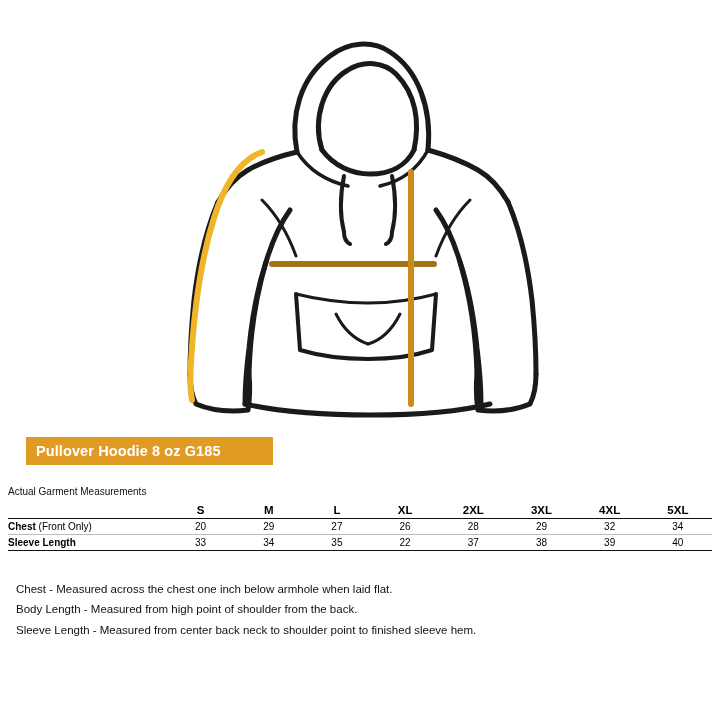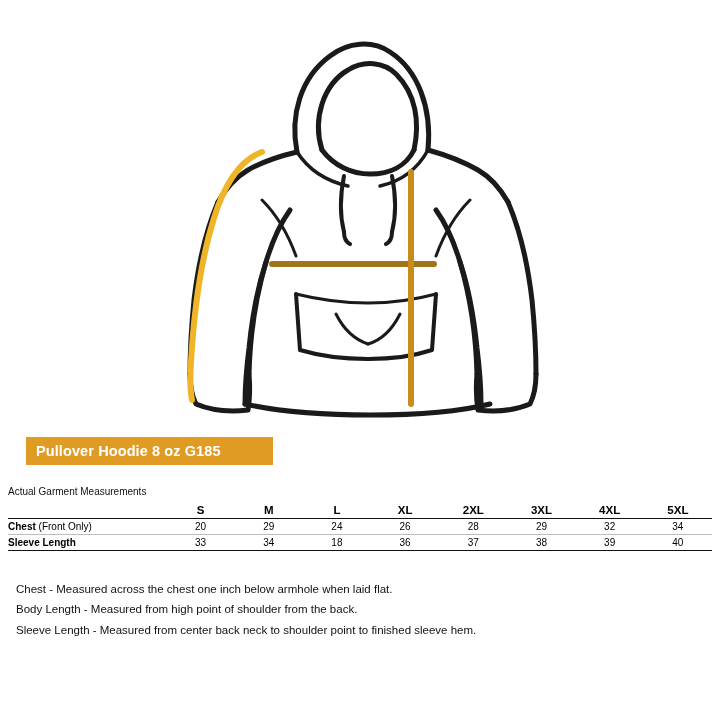"24" td { text: 24 -> 27 }
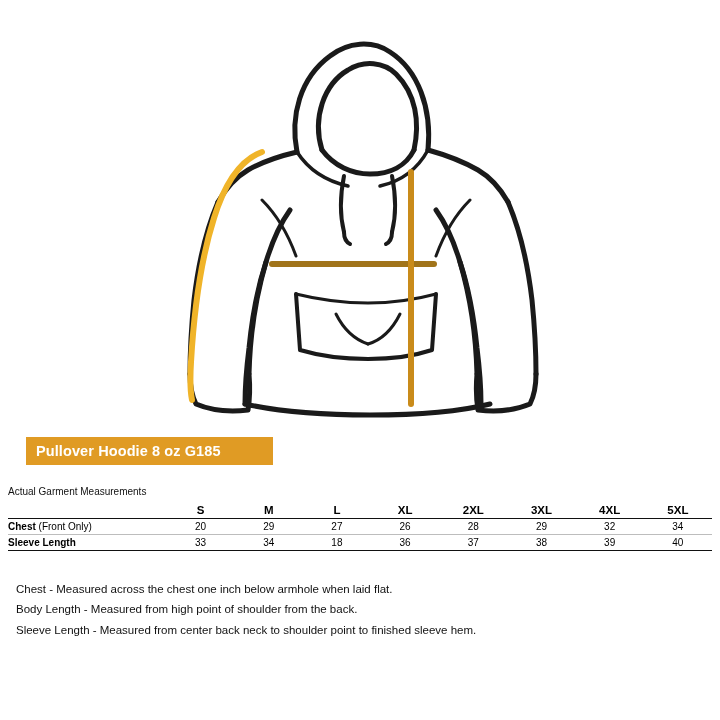"18" td { text: 18 -> 35 }
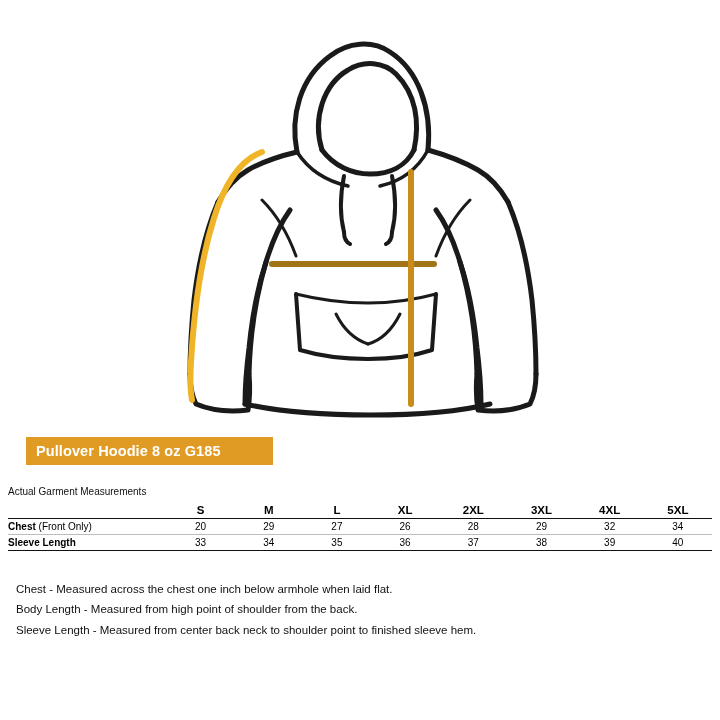"36" td { text: 36 -> 22 }
